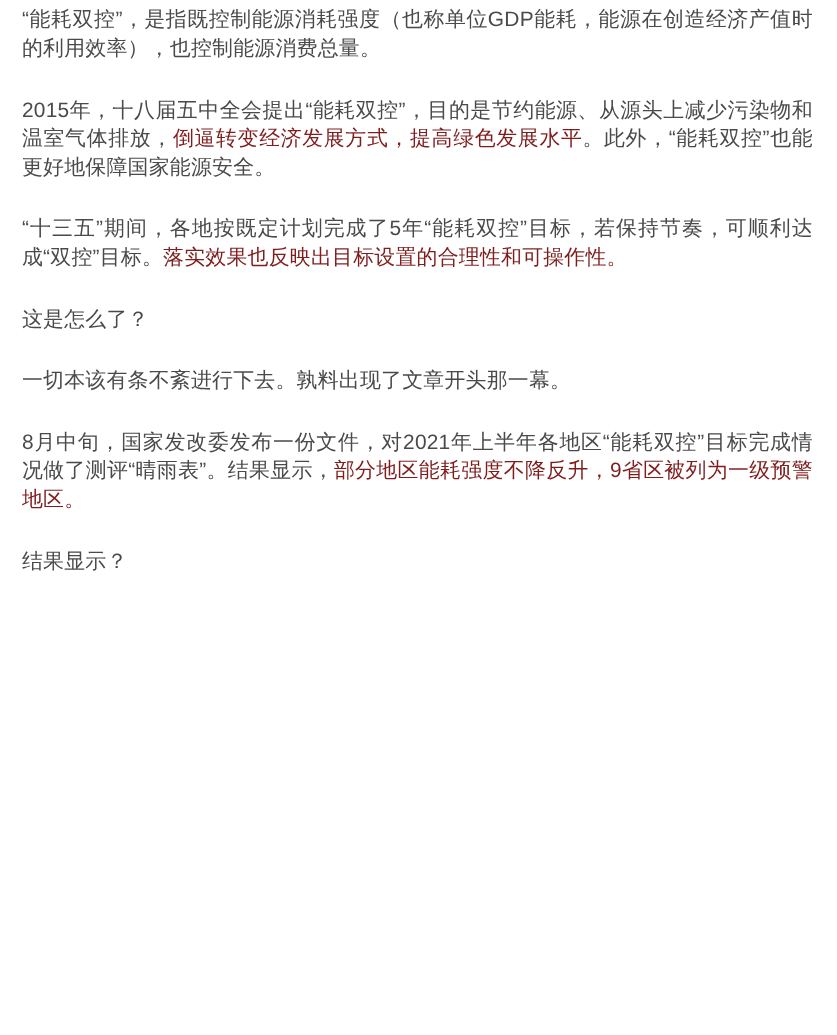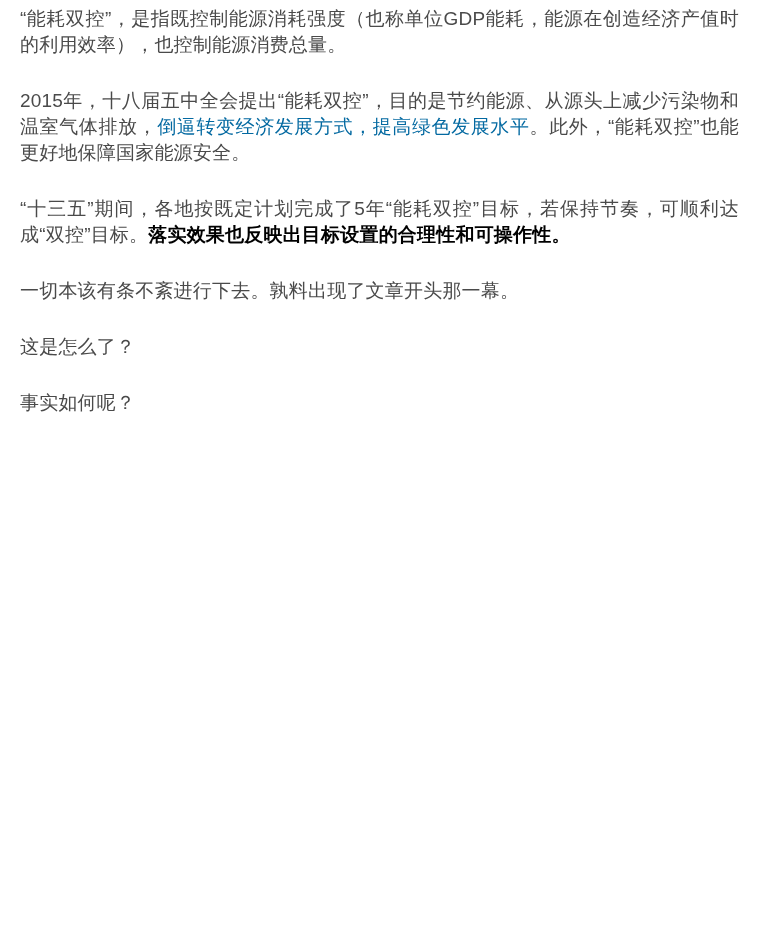"倒逼转变经济发展方式，提高绿色发展水平" .seg-red { color: #0369a1 -> #7f1d1d }
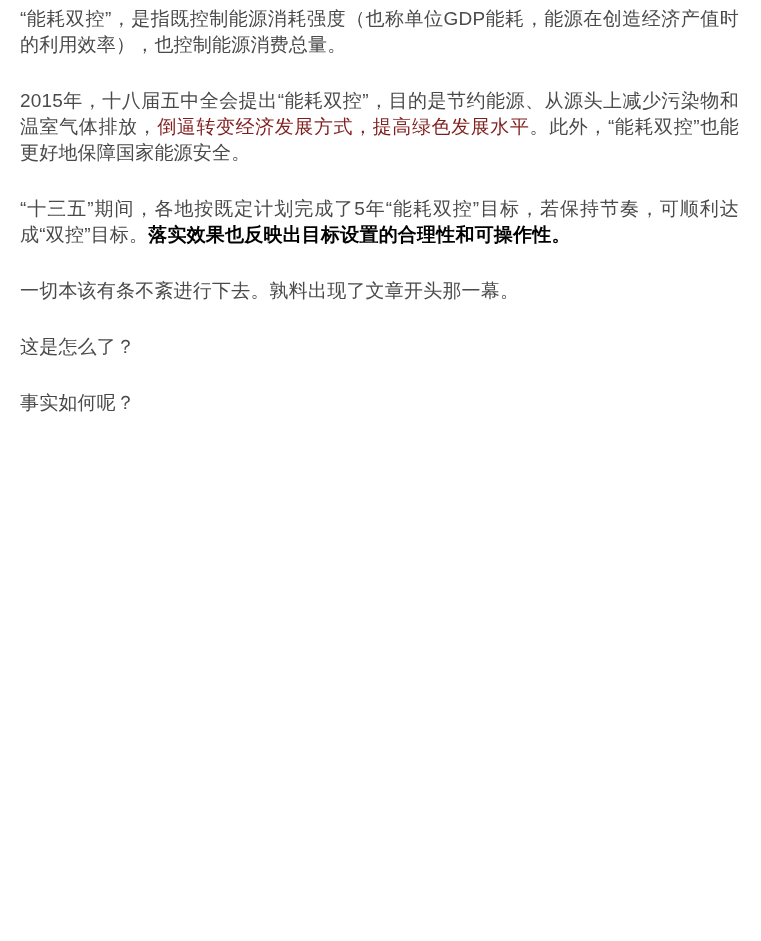"落实效果也反映出目标设置的合理性和可操作性。" .seg-bold { color: #000000 -> #7f1d1d; font-weight: bold -> normal }
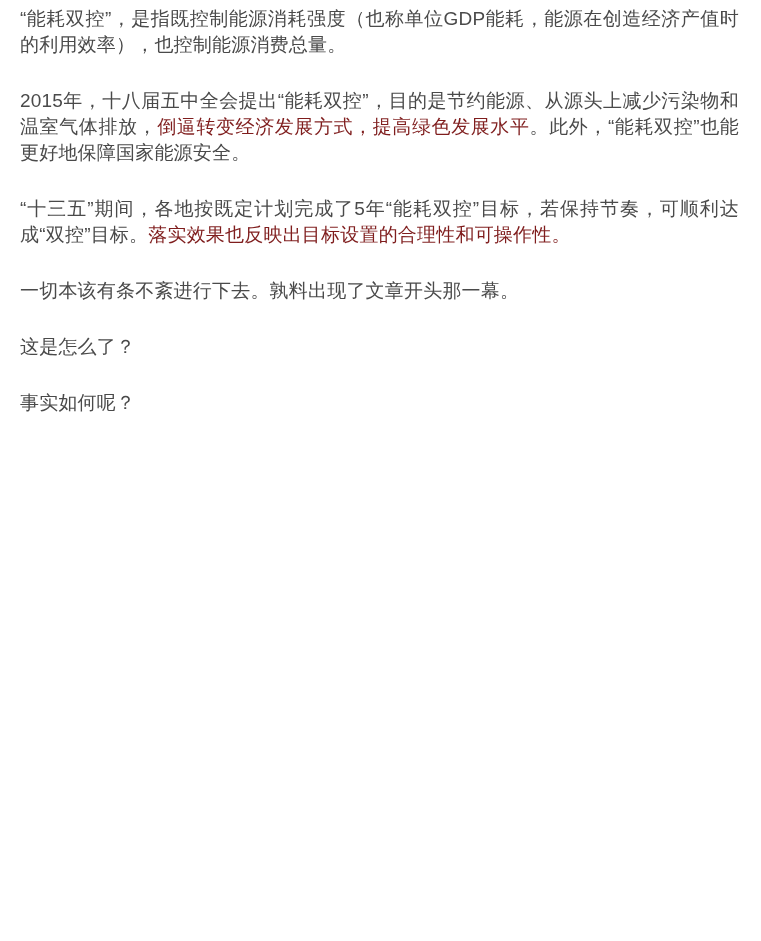"一切本该有条不紊进行下去。孰料出现了文章开头那一幕。" p { order: before "这是怎么了？" -> after "这是怎么了？" }
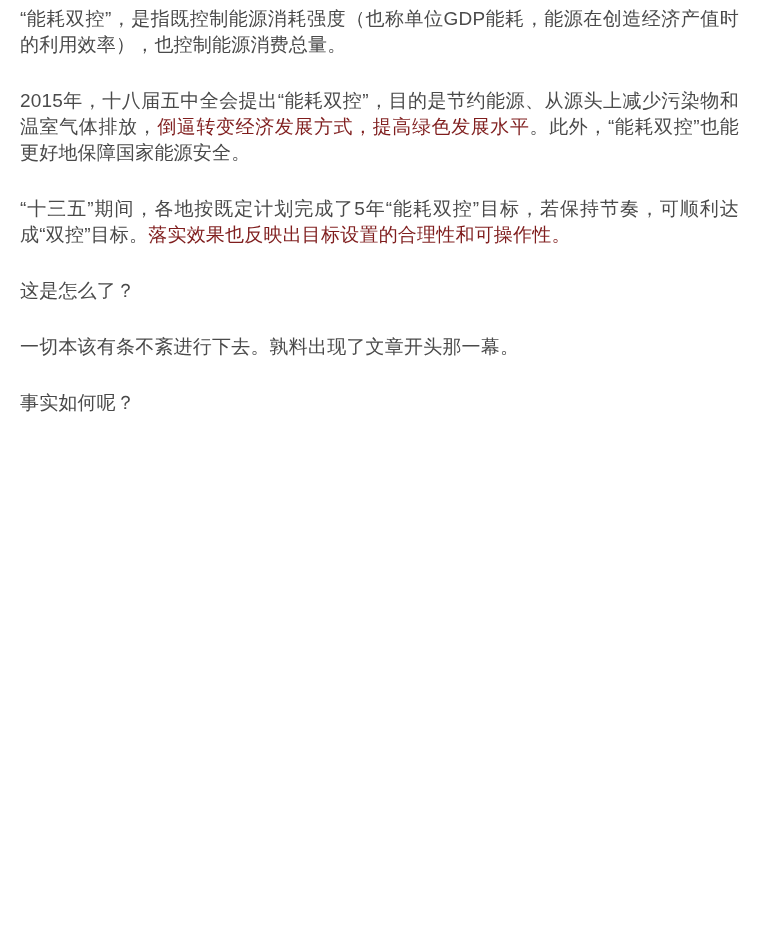"8月中旬，国家发改委发布一份文件，对2021年上半年各地区“能耗双控”目标完成情" p { html: none -> <p><span>8月中旬，国家发改委发布一份文件，对2021年上半年各地区“能耗双控”目标完成情况做了测评“晴雨表”。结果显示，</span><span>部分地区能耗强度不降反升，9省区被列为一级预警地区。</span></p> }
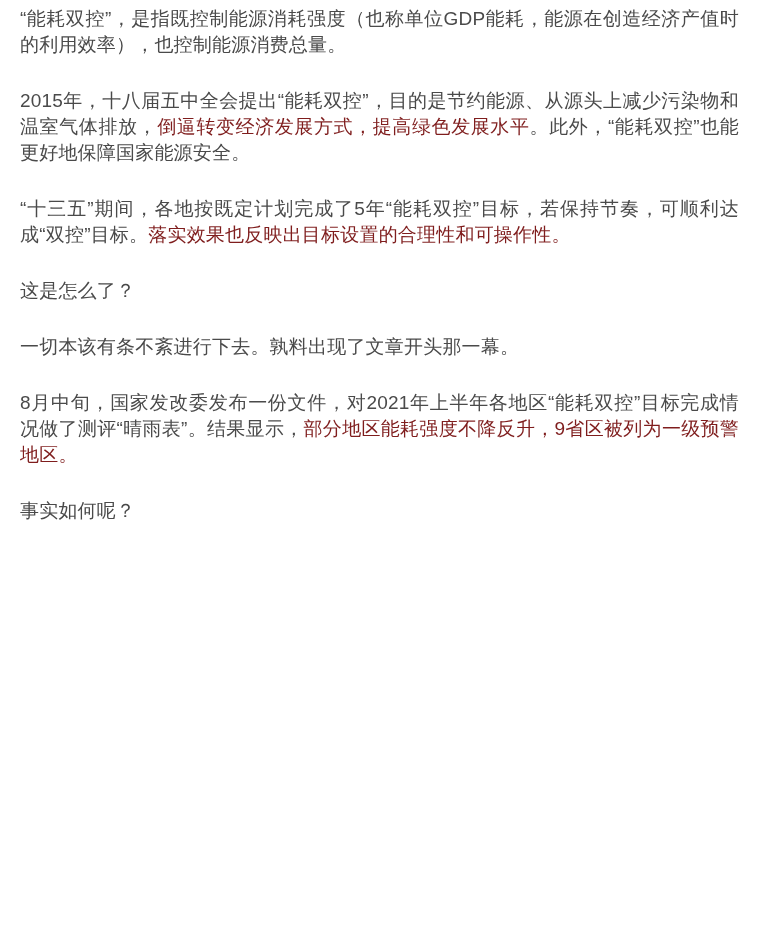"事实如何呢？" span.seg-normal { text: 事实如何呢 -> 结果显示 }
